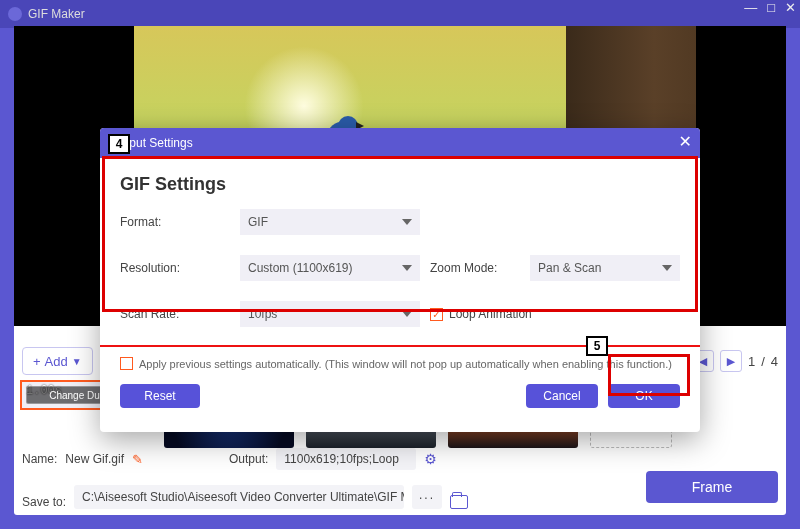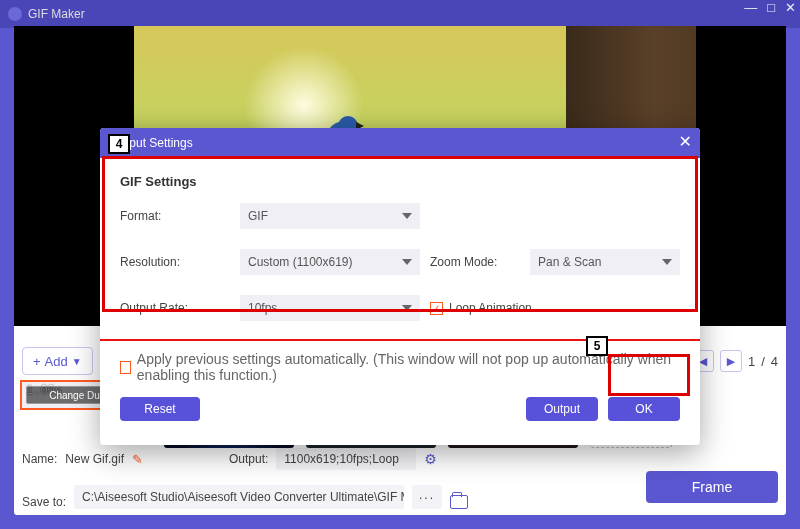"GIF Settings" .section-title { font-size: 13px -> 18px }
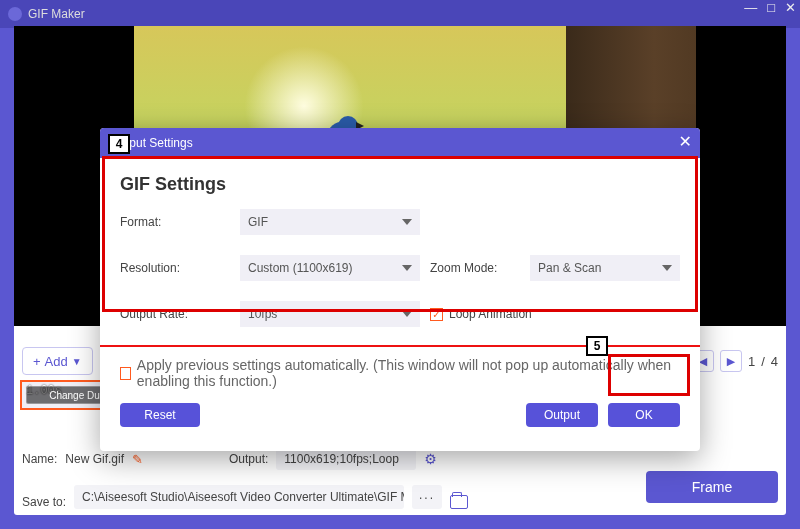"Output Rate:" span { text: Output -> Scan }
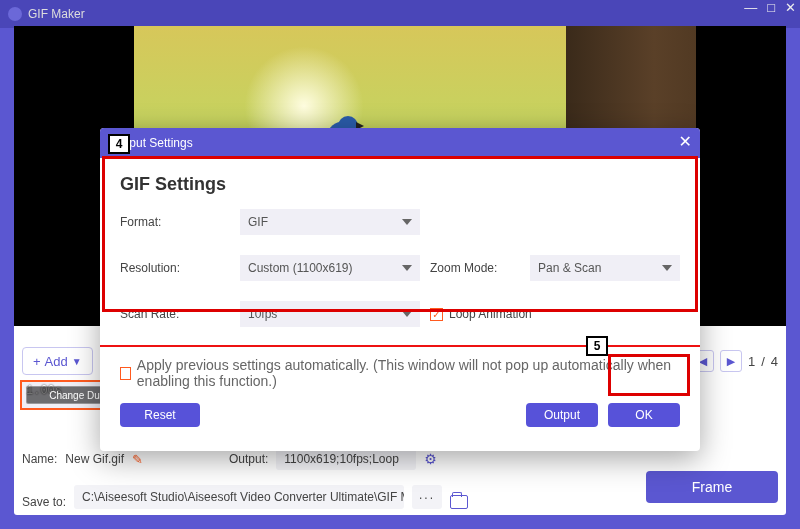"Apply previous settings automatically." .apply-row { font-size: 14px -> 11px }
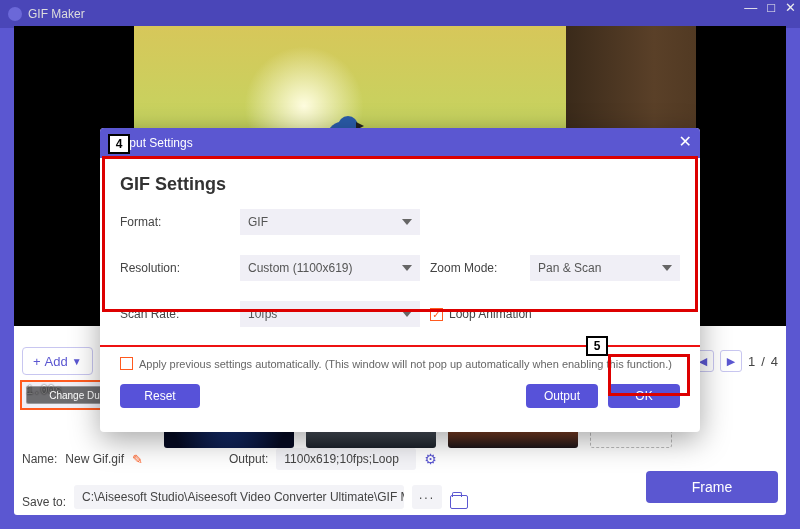"Output" button.btn { text: Output -> Cancel }
